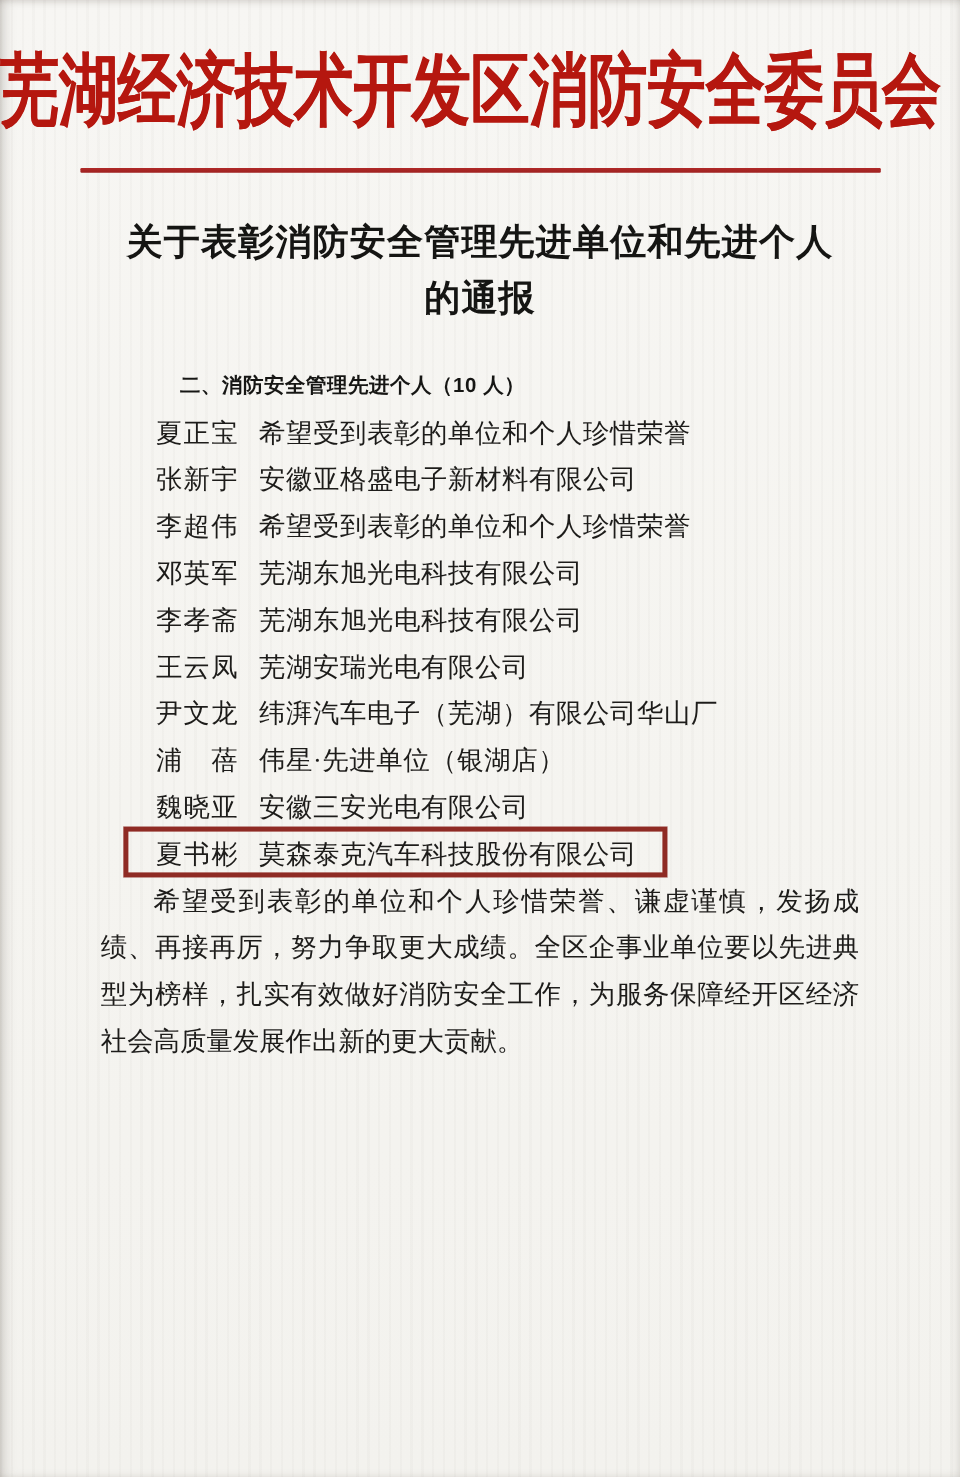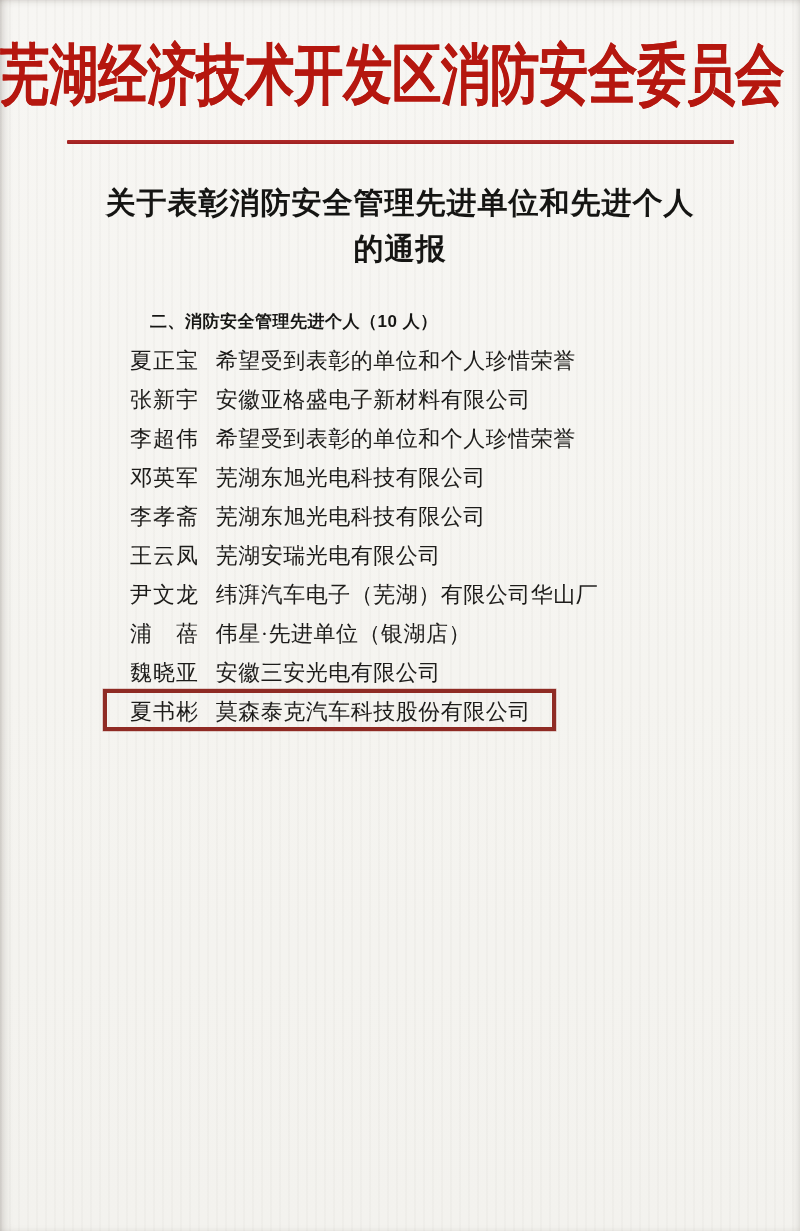"希望受到表彰的单位和个人珍惜荣誉、谦虚谨慎，发扬成绩、再接再厉，努力争取更大成绩" p.para { html: none -> <p>希望受到表彰的单位和个人珍惜荣誉、谦虚谨慎，发扬成绩、再接再厉，努力争取更大成绩。全区企事业单位要以先进典型为榜样，扎实有效做好消防安全工作，为服务保障经开区经济社会高质量发展作出新的更大贡献。</p> }
